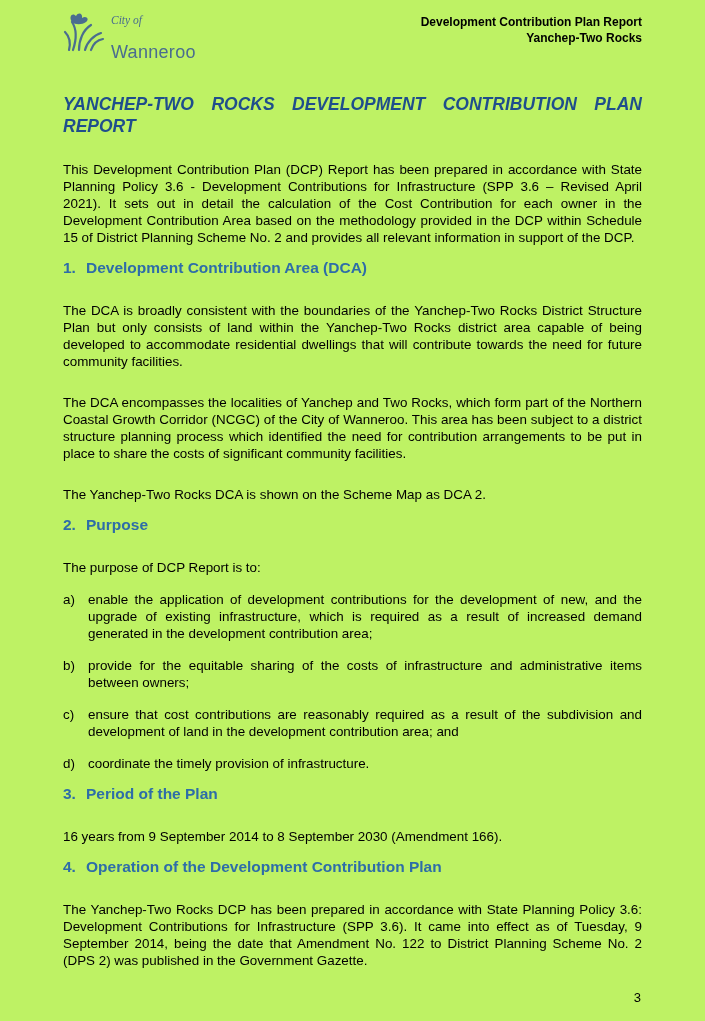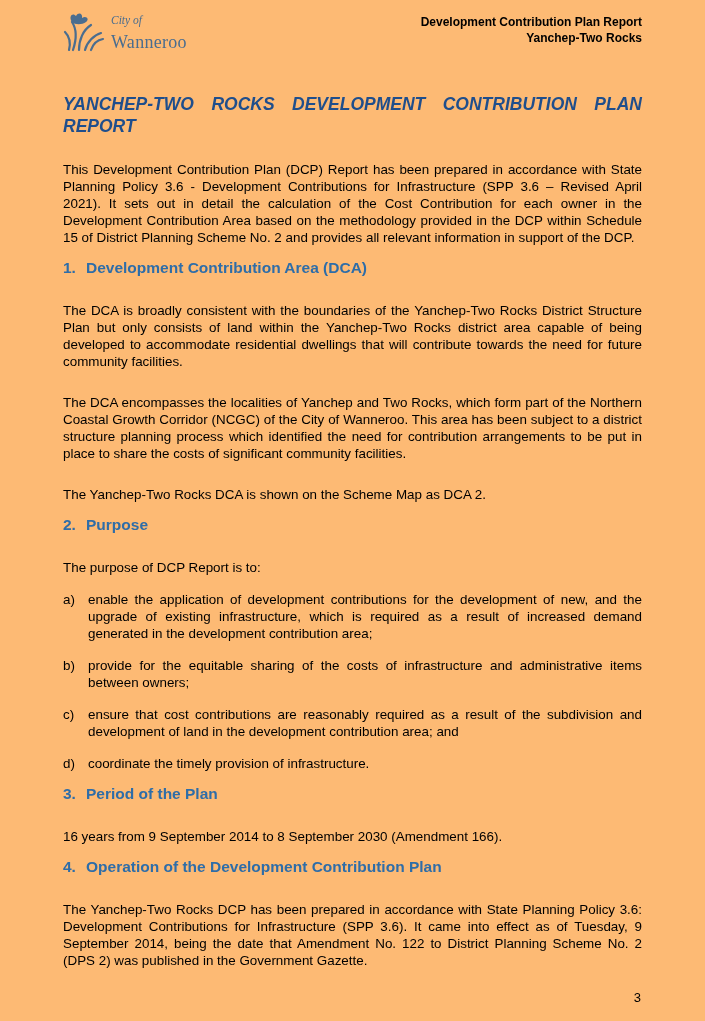"City of" .page { background: #fdba74 -> #bef264 }
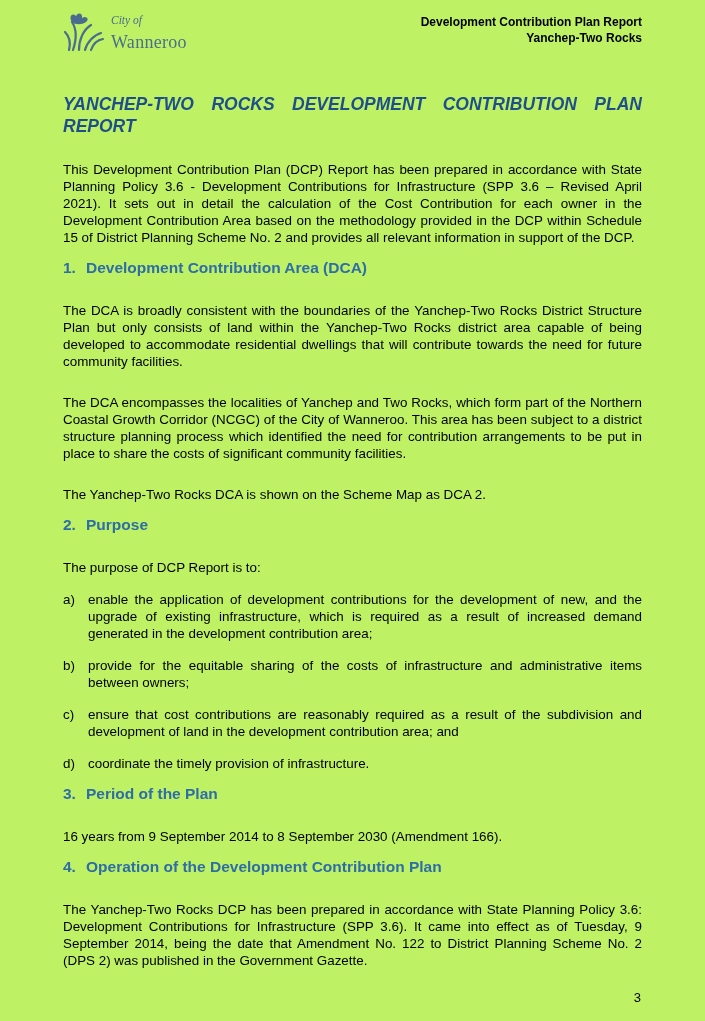"Wanneroo" .logo-wanneroo { font-family: Liberation Serif, serif -> Liberation Sans, sans-serif; margin-top: 6px -> 16px }
